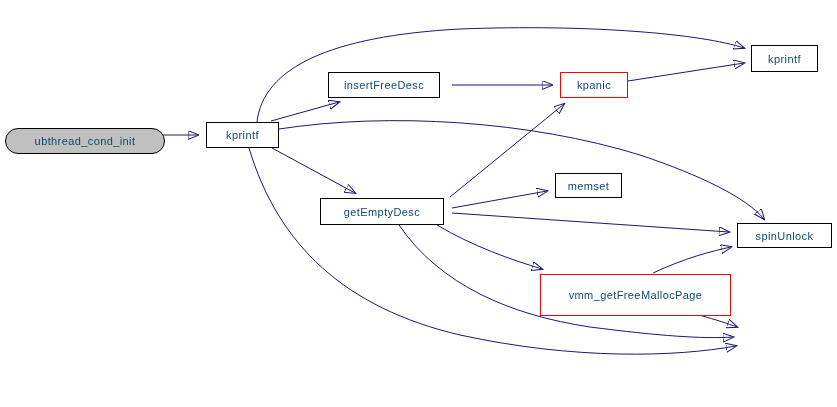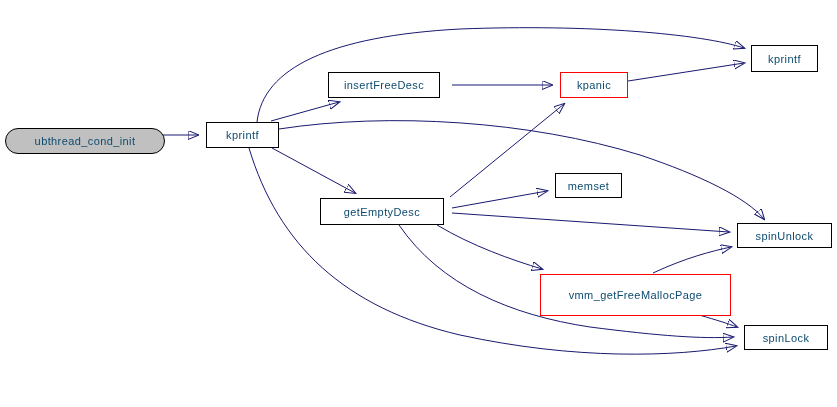"spinLock" div.node { html: <div>spinLock</div> -> none }
